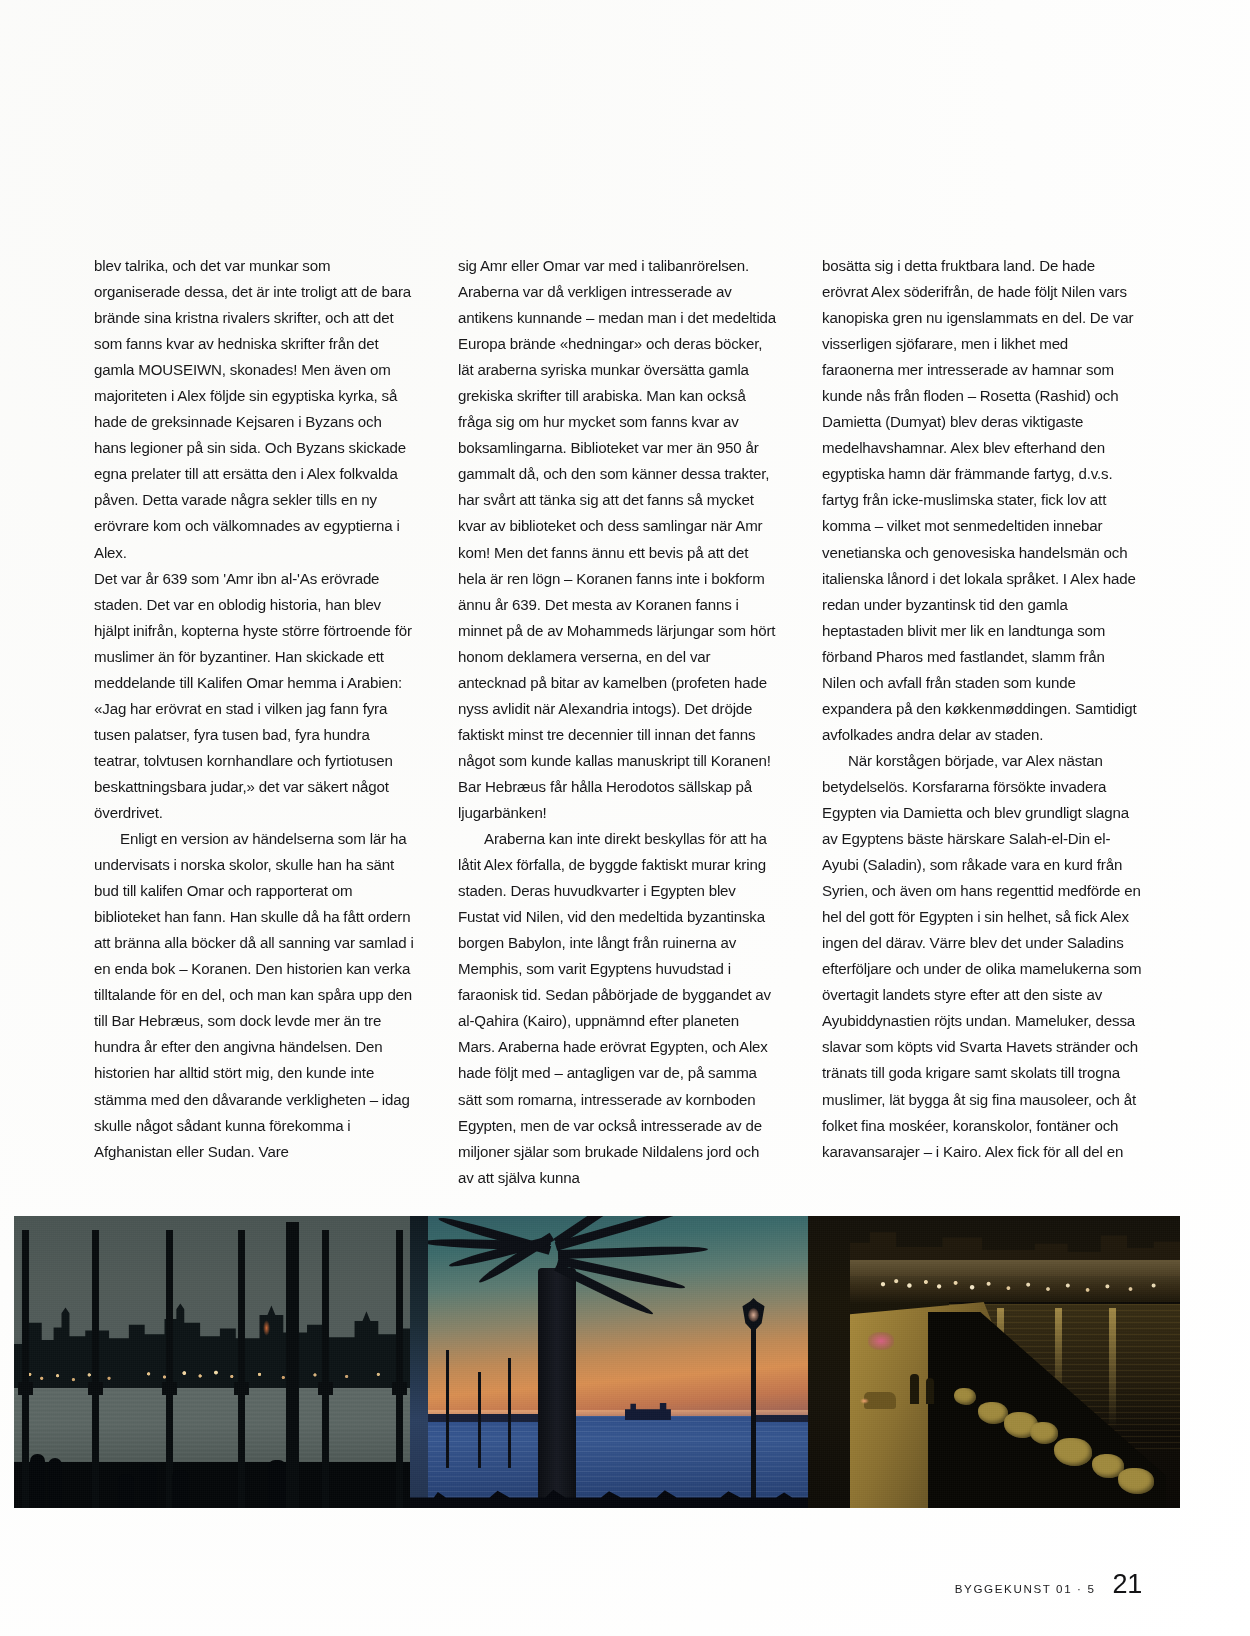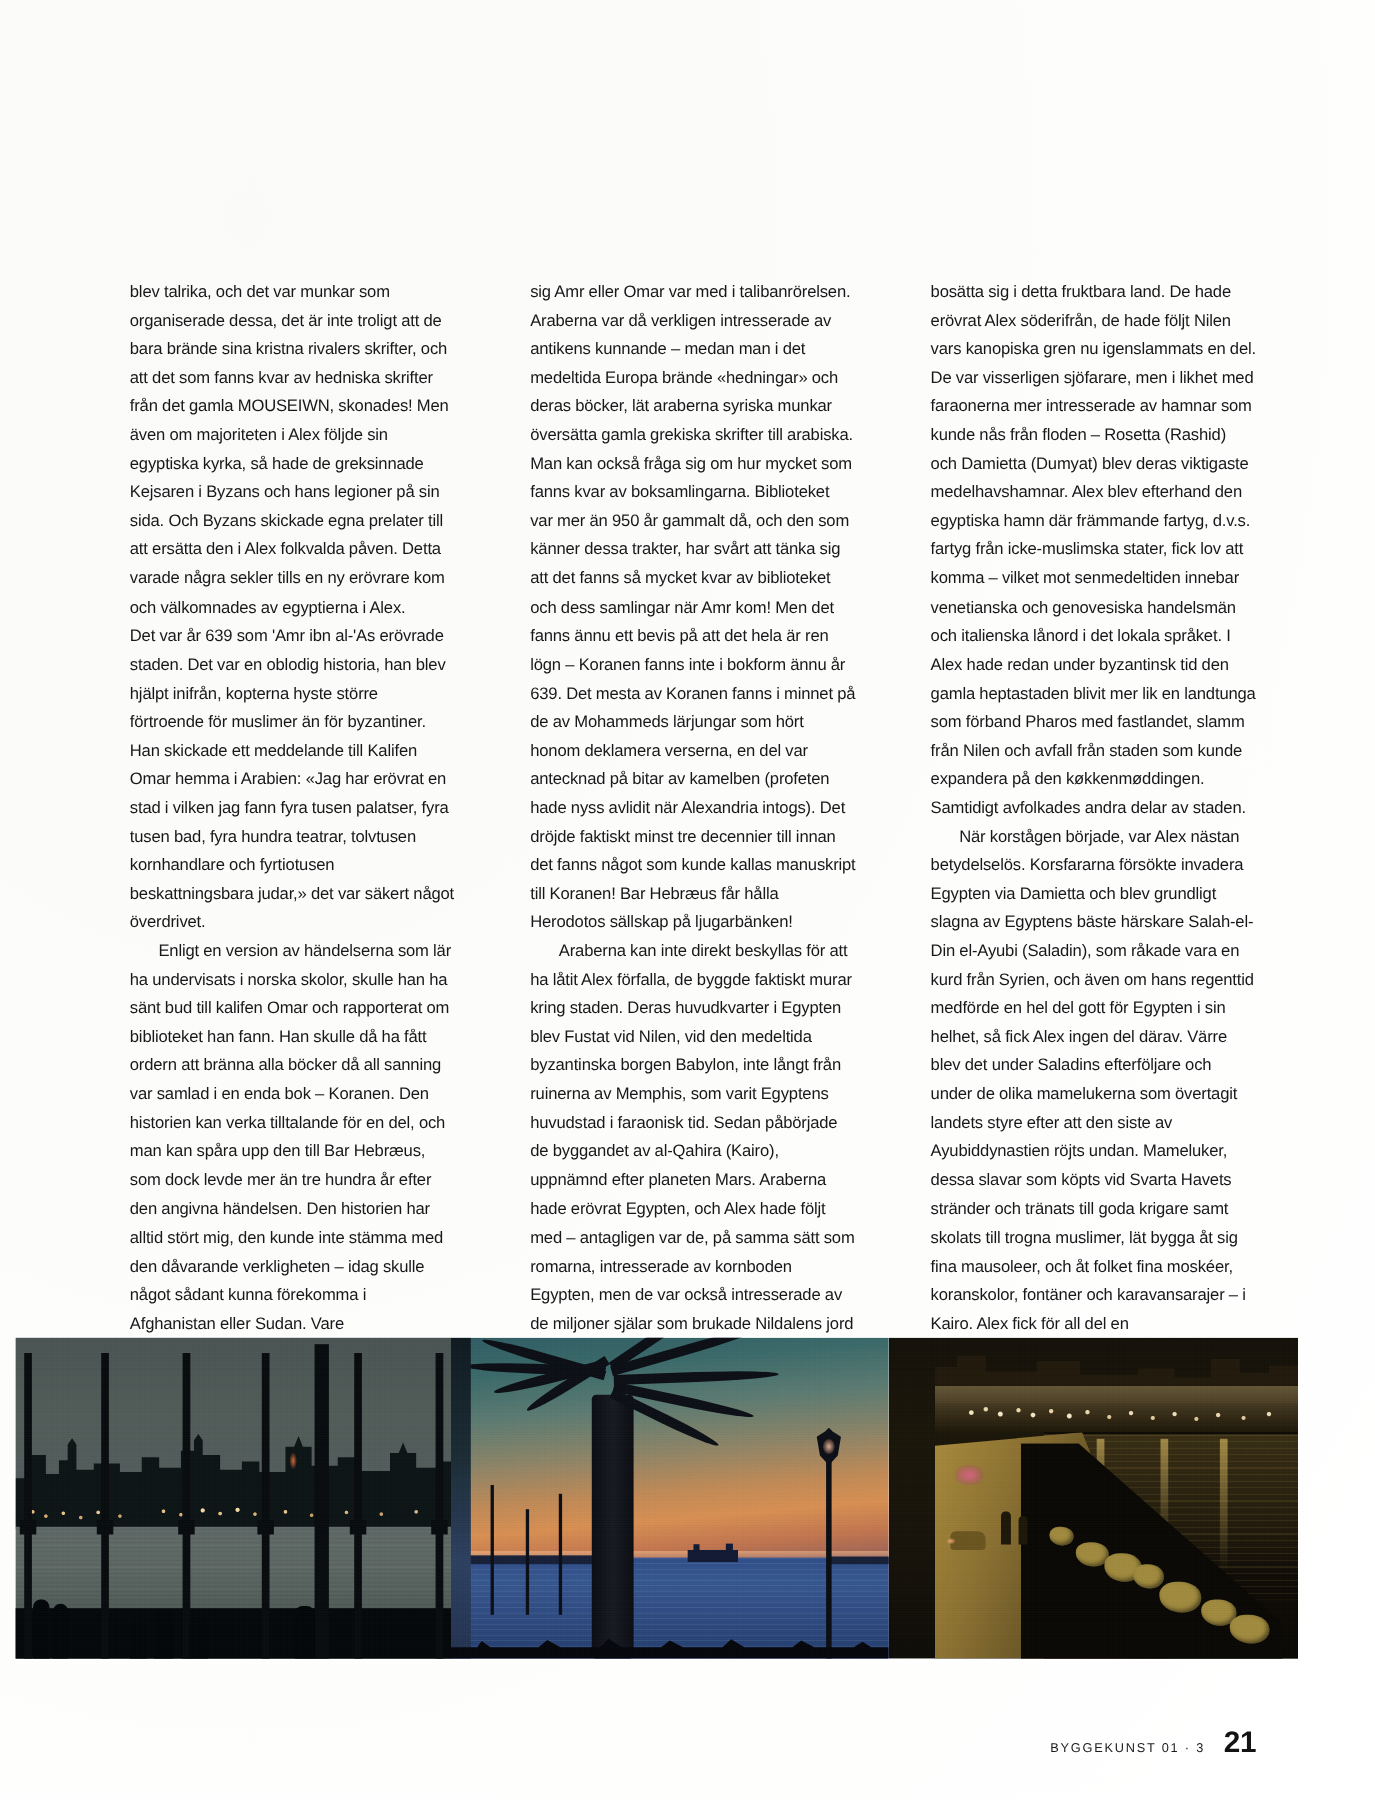"blev talrika, och det var" .column { margin-left: 24px -> none }
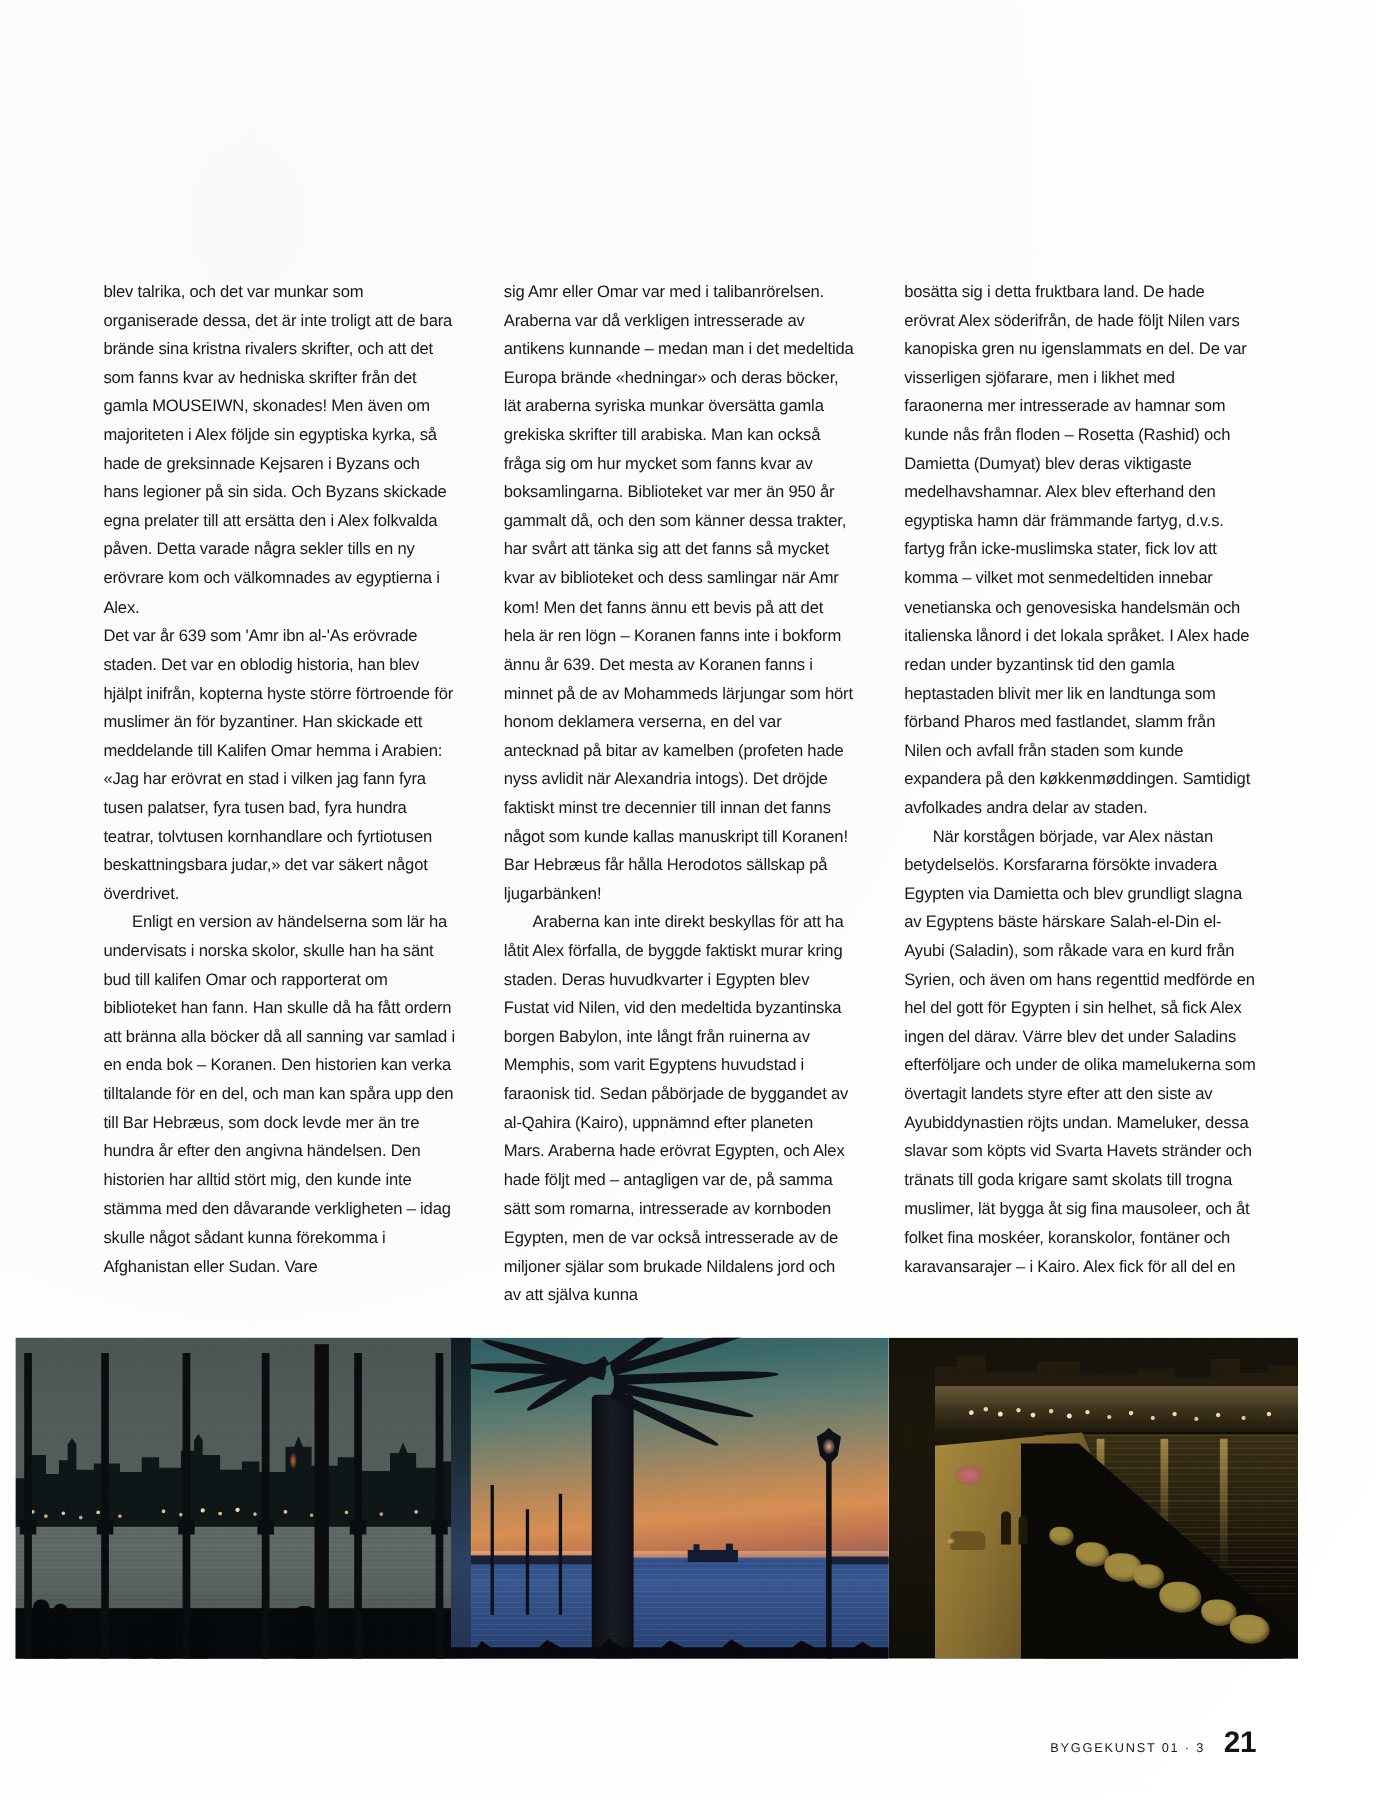"BYGGEKUNST 01 · 3" span { text: 3 -> 5 }
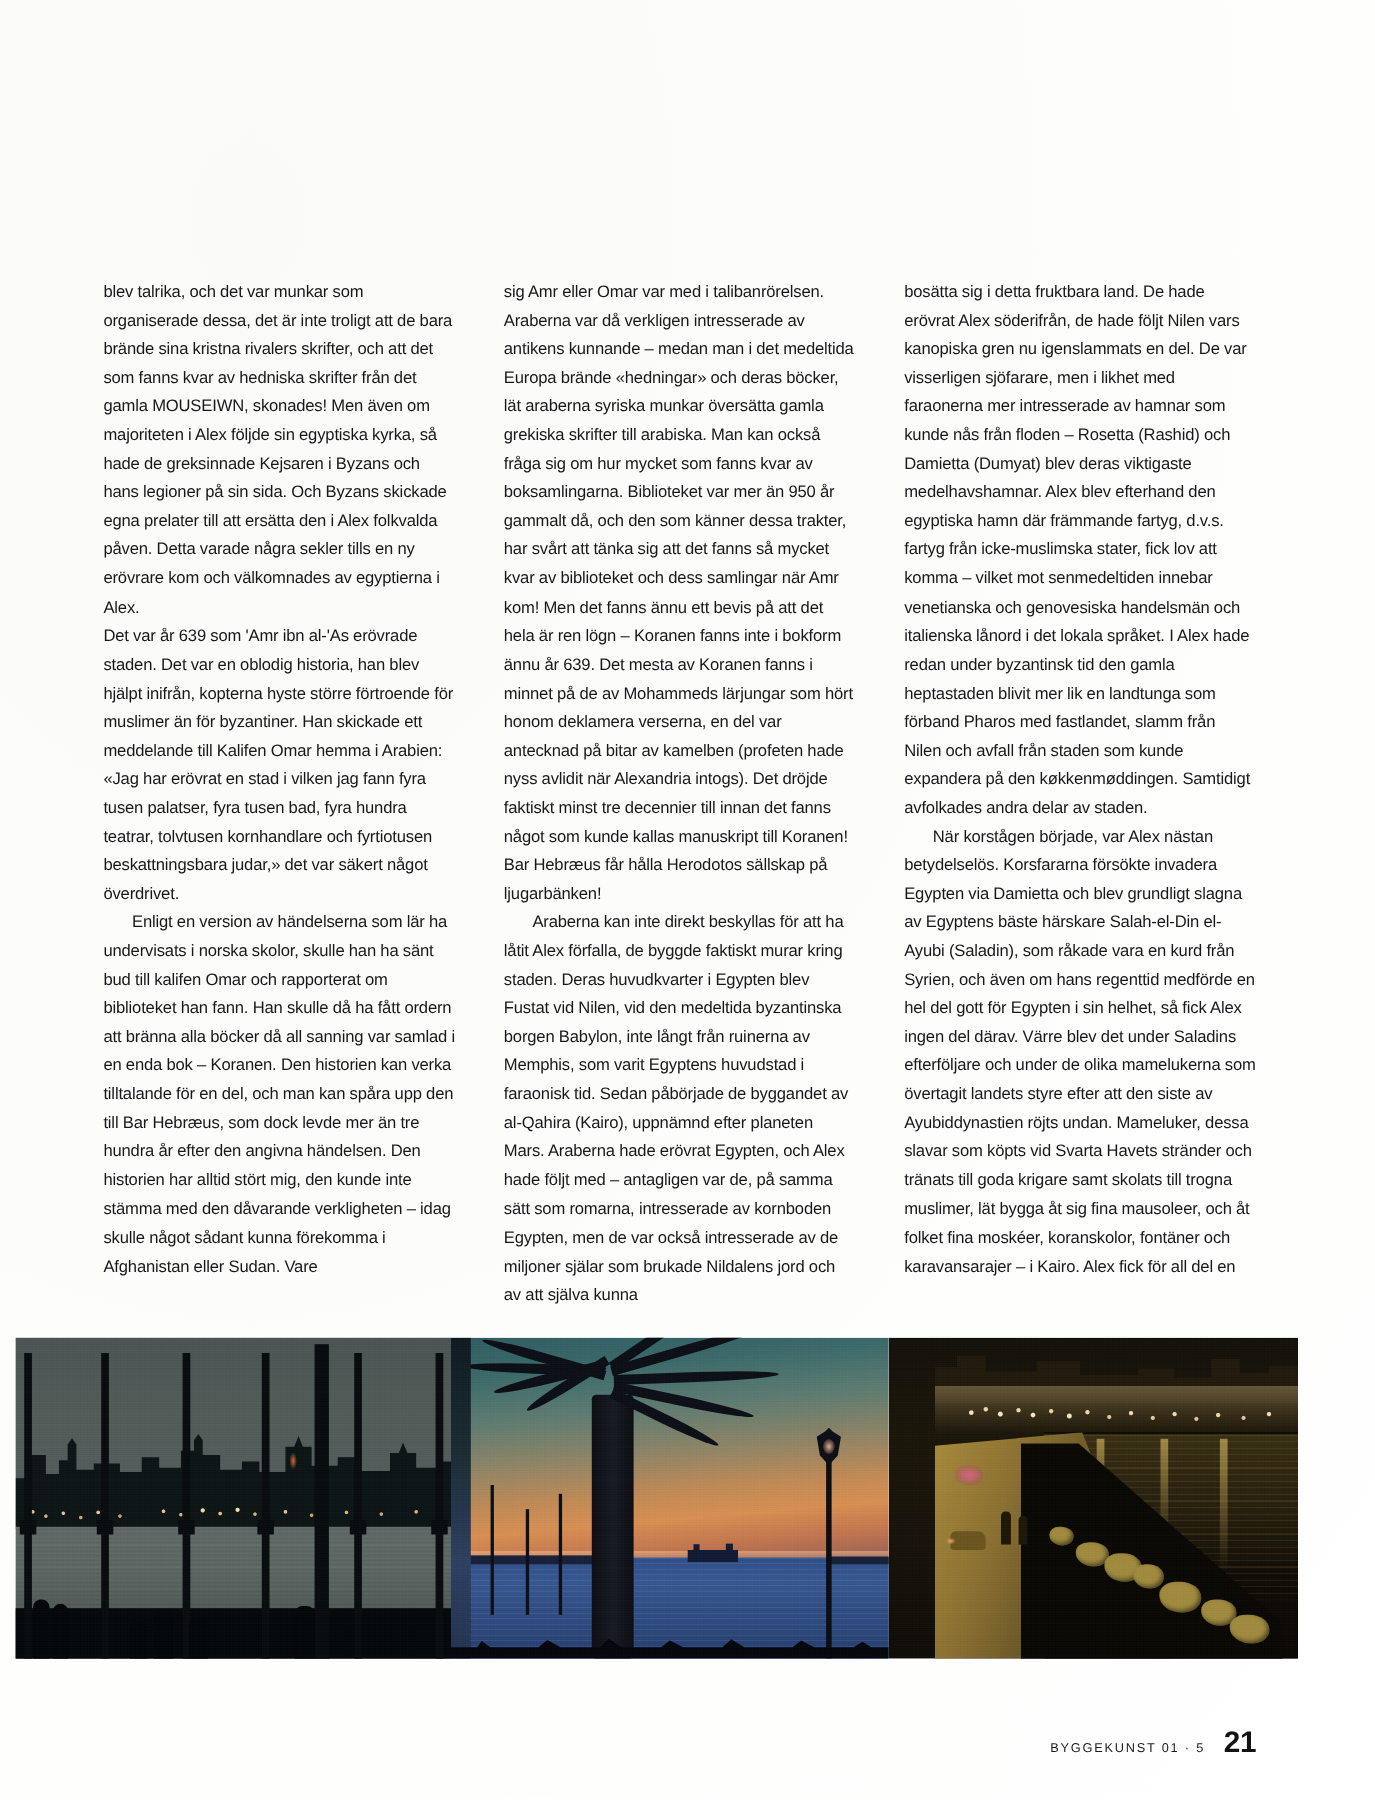"21" #footer-pagenumber { font-weight: 700 -> 400 }
